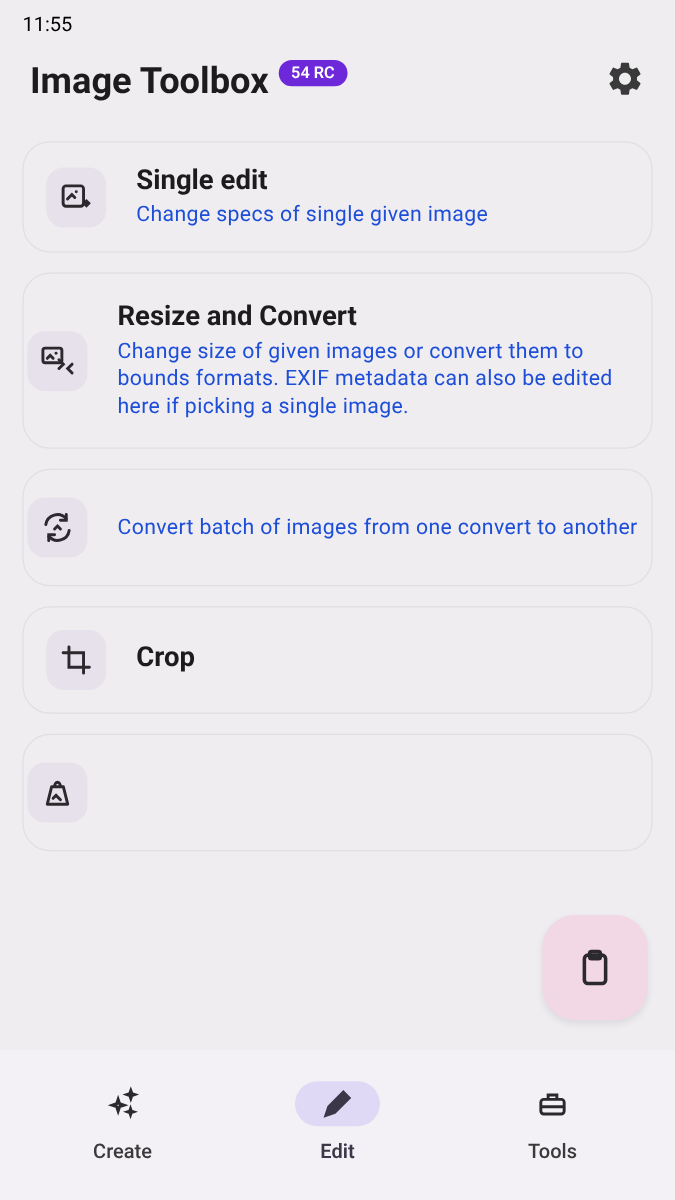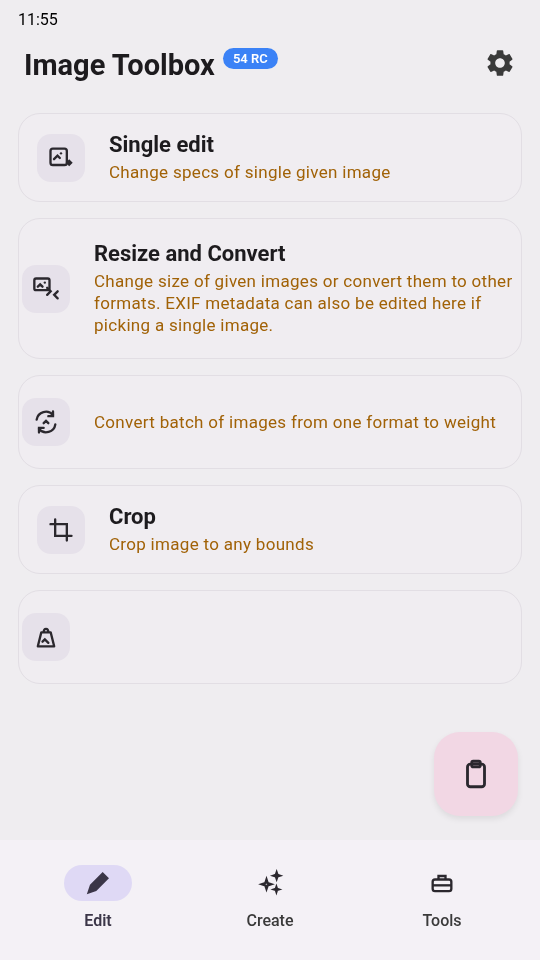"54 RC" .badge { background: #3b82f6 -> #6d28d9 }
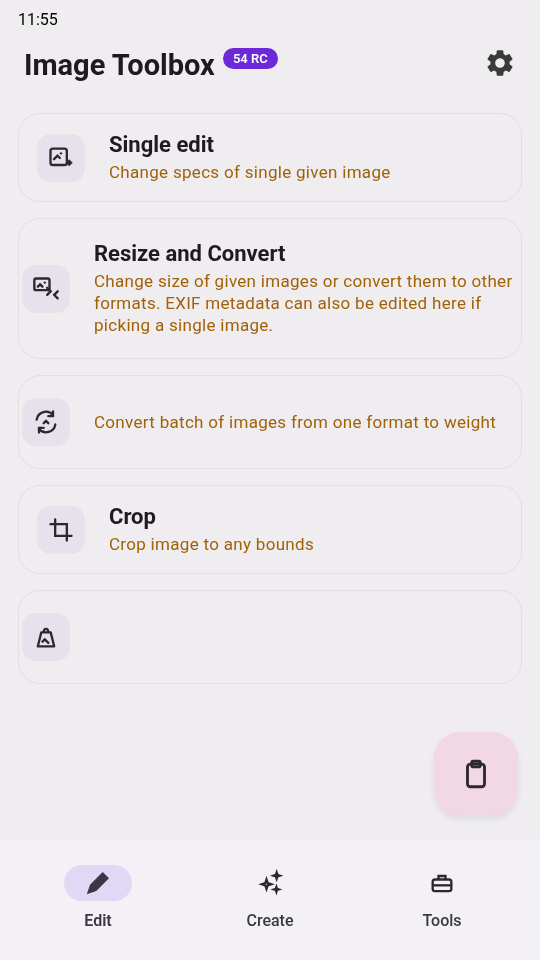"Change specs of single given" .card-desc { color: #a16207 -> #1d4ed8 }
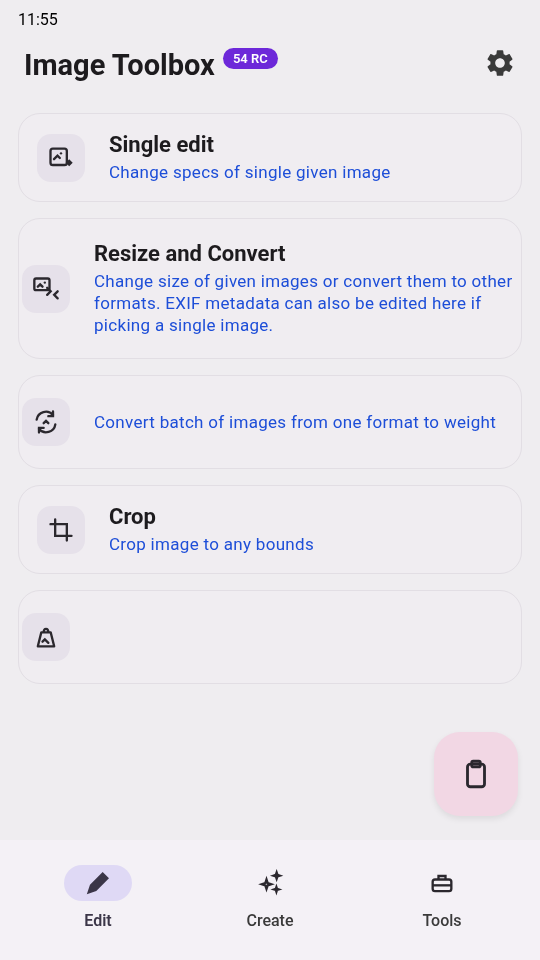"Change size of given images" div.card-desc { text: other -> bounds }
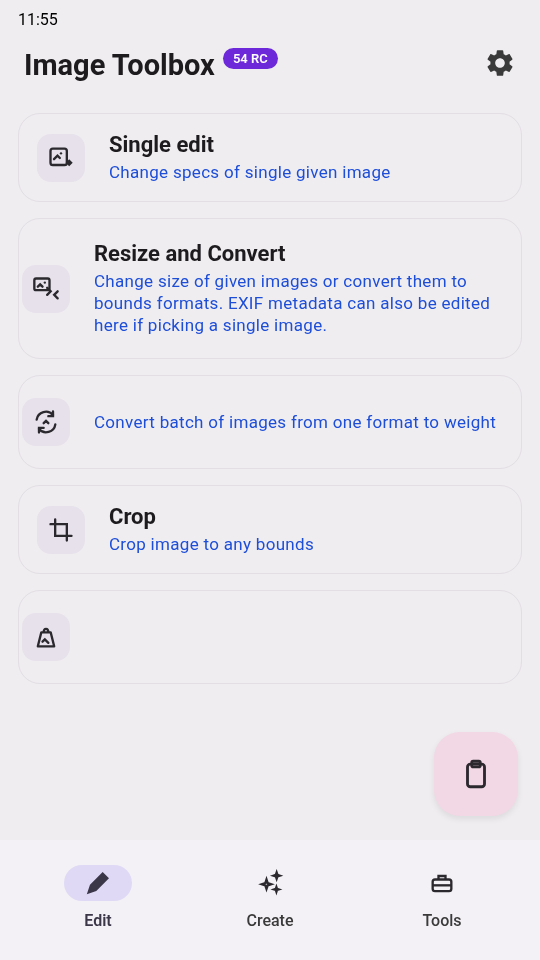"Convert batch of images from" div.card-desc { text: format to weight -> convert to another }
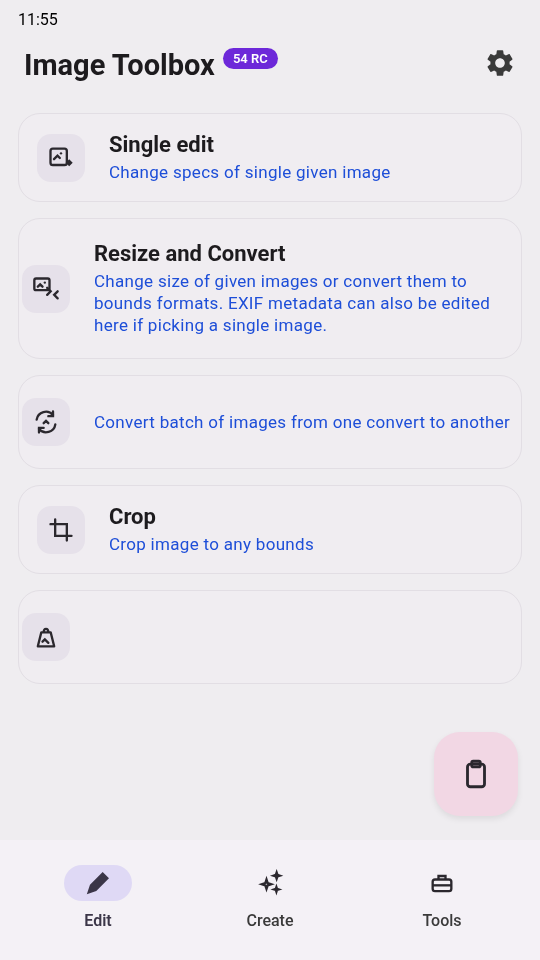"Crop image to any bounds" div.card-desc { html: <div>Crop image to any bounds</div> -> none }
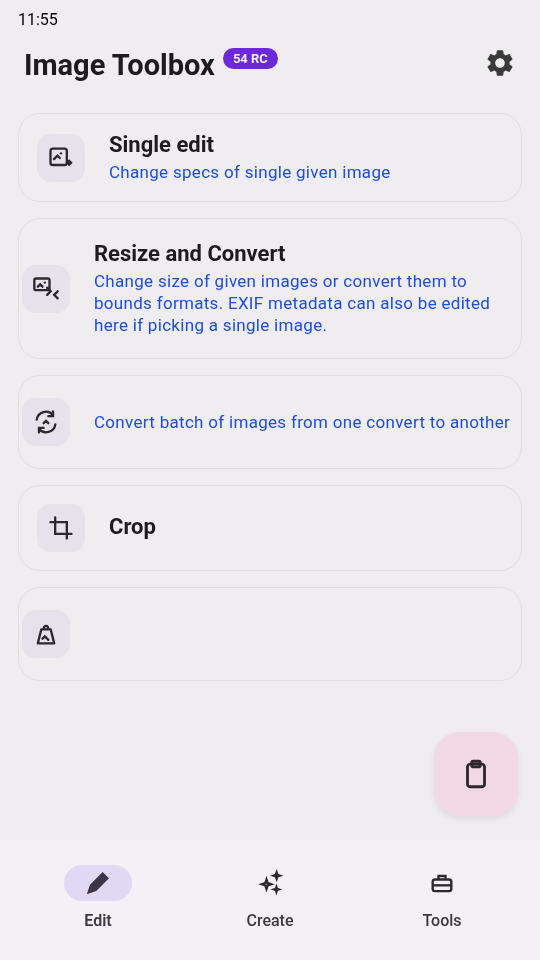"Edit" div.nav-item { order: before "Create" -> after "Create" }
